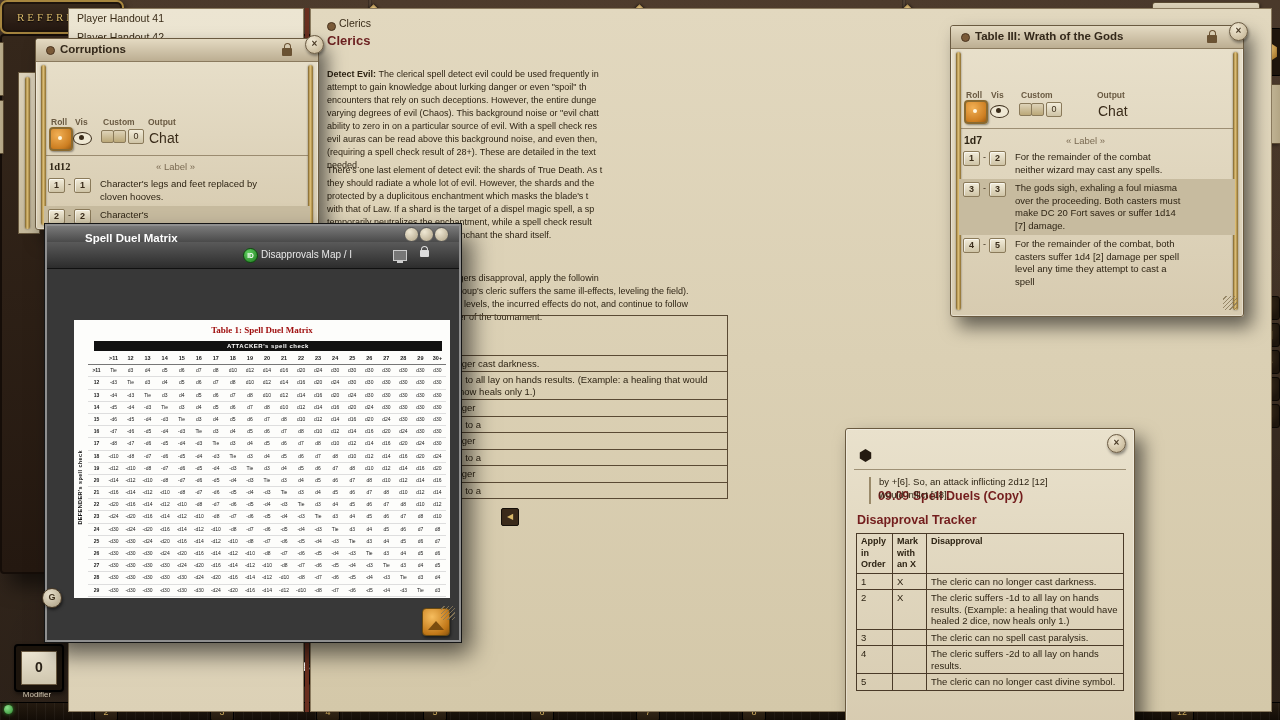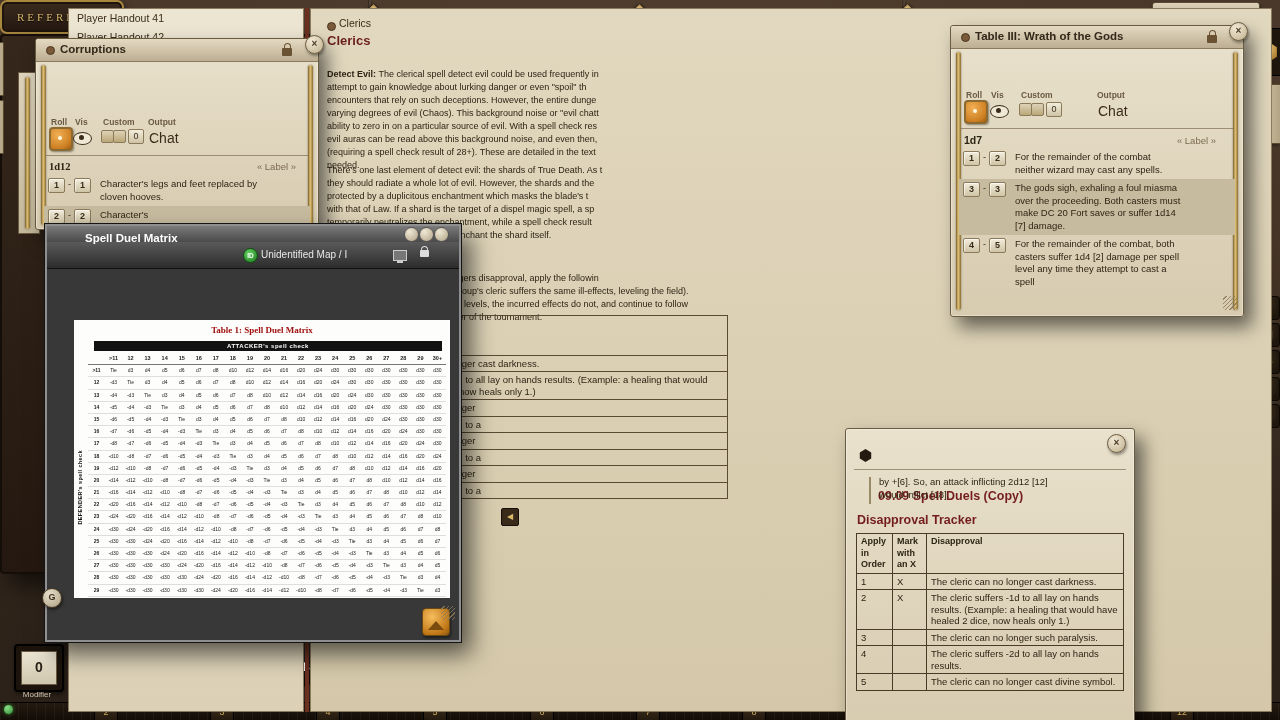"« Label »" .collabel { text-align: right -> left }
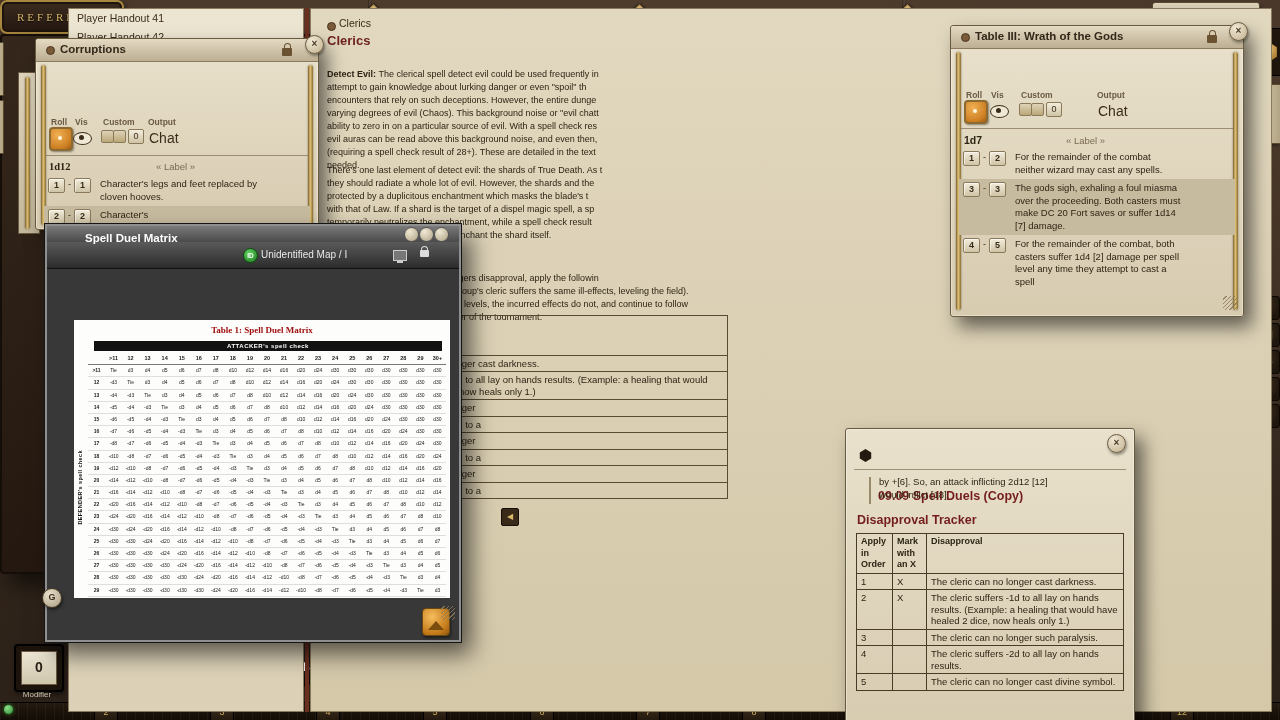"Unidentified Map / I" div { text: Unidentified -> Disapprovals }
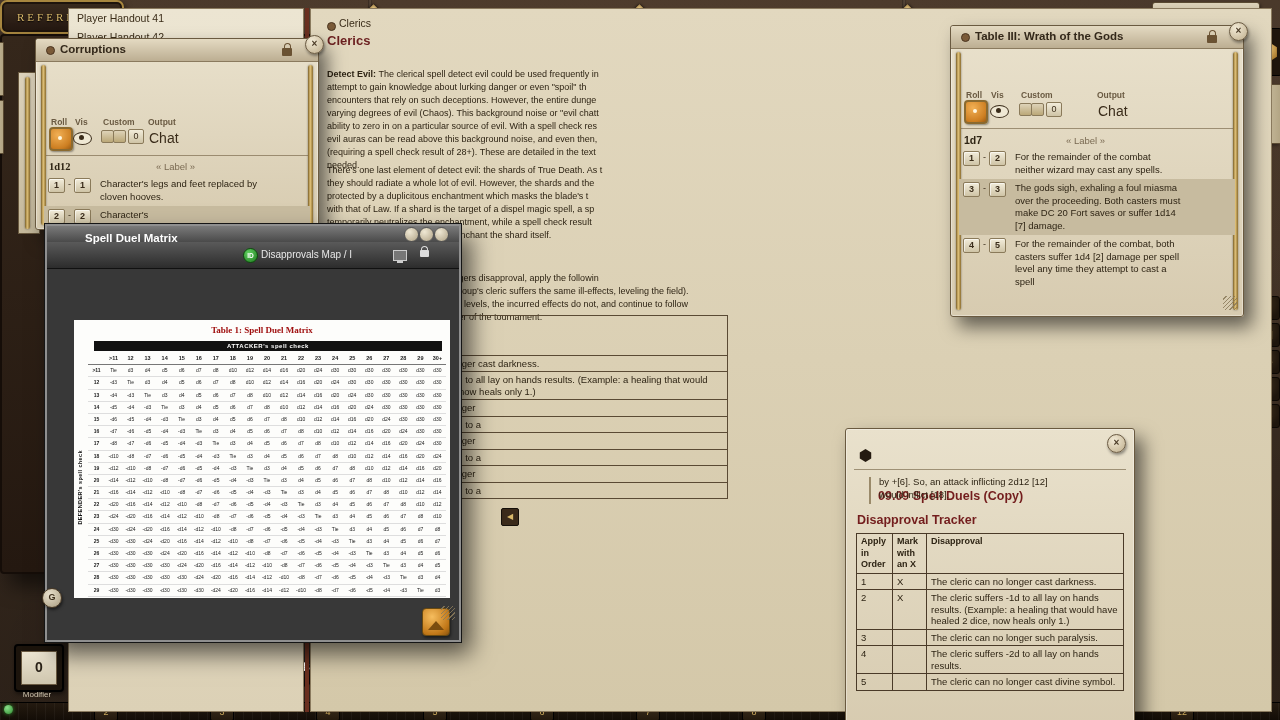"The cleric can no longer such" div { text: longer such -> spell cast }
